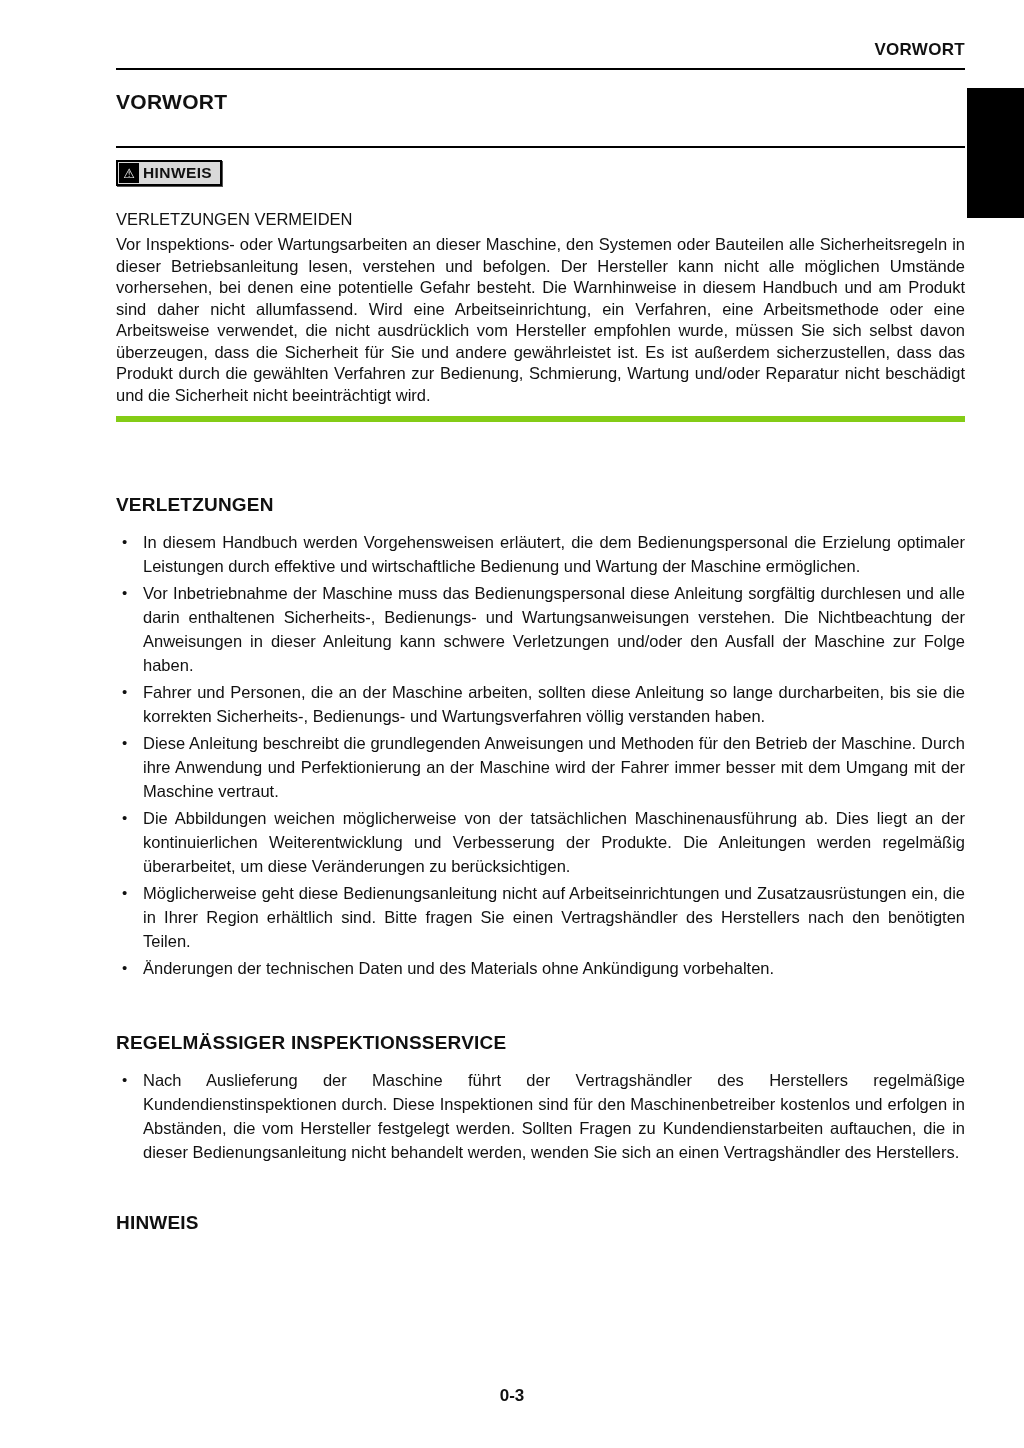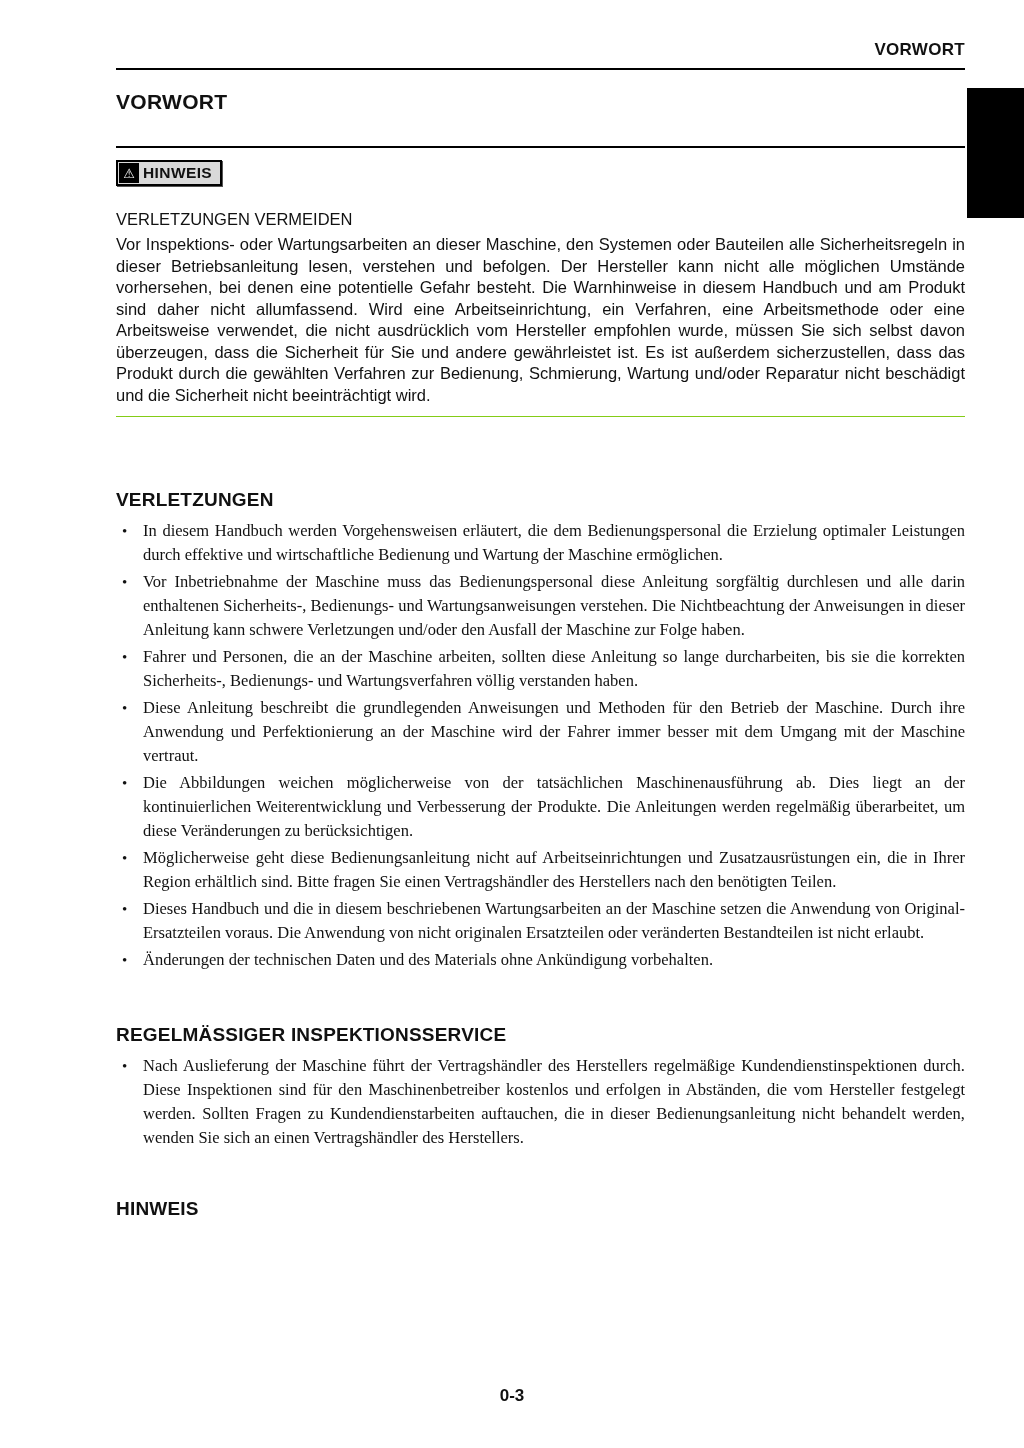"VERLETZUNGEN VERMEIDEN" .warning-section { border-bottom: 1px solid #84cc16 -> 6px solid #84cc16 }
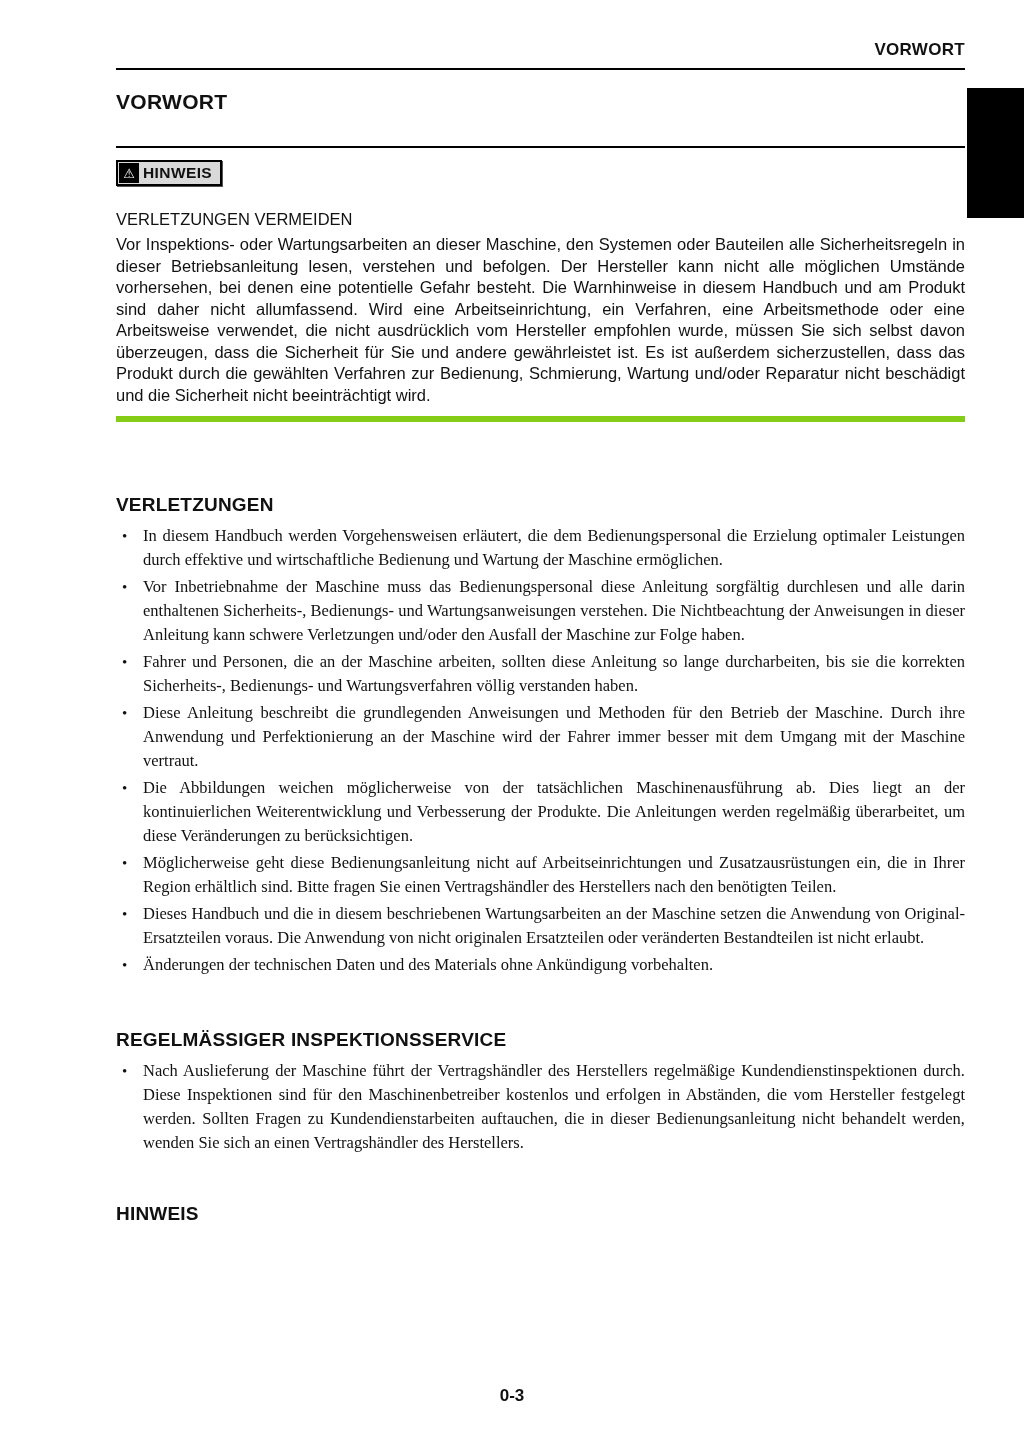"In diesem Handbuch werden" .bullets { font-family: Liberation Serif, serif -> none; margin-top: 8px -> 14px }
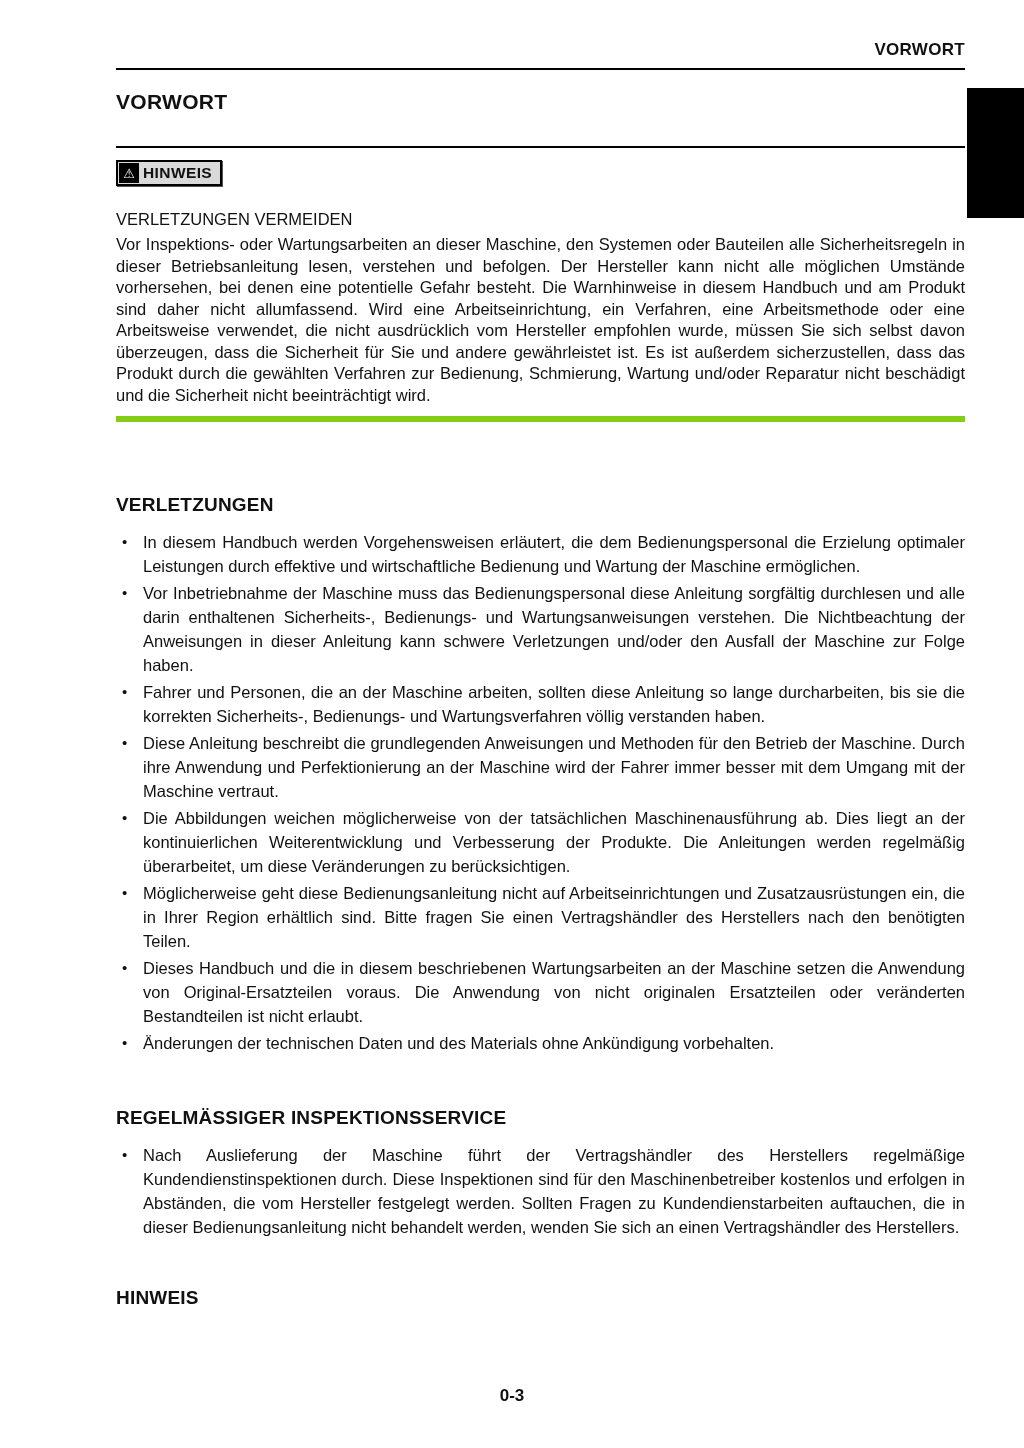"Dieses Handbuch und die in" li.bullet-item { html: <li><span>Dieses Handbuch und die in diesem beschriebenen Wartungsarbeiten an der Maschine setzen die Anwendung von Original-Ersatzteilen voraus. Die Anwendung von nicht originalen Ersatzteilen oder veränderten Bestandteilen ist nicht erlaubt.</span></li> -> none }
